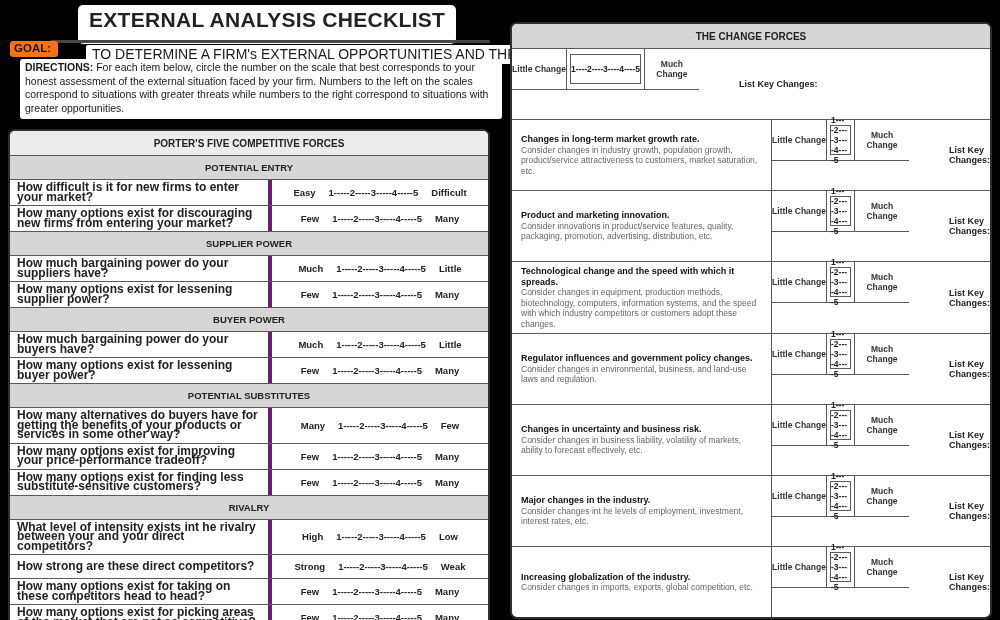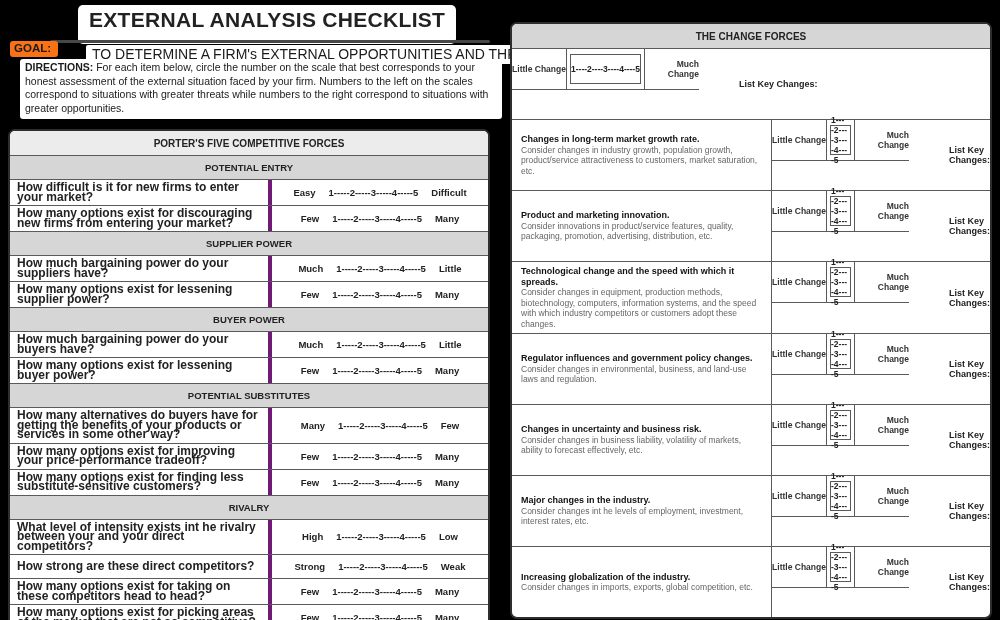"Much Change" .ci-much { text-align: right -> none }
